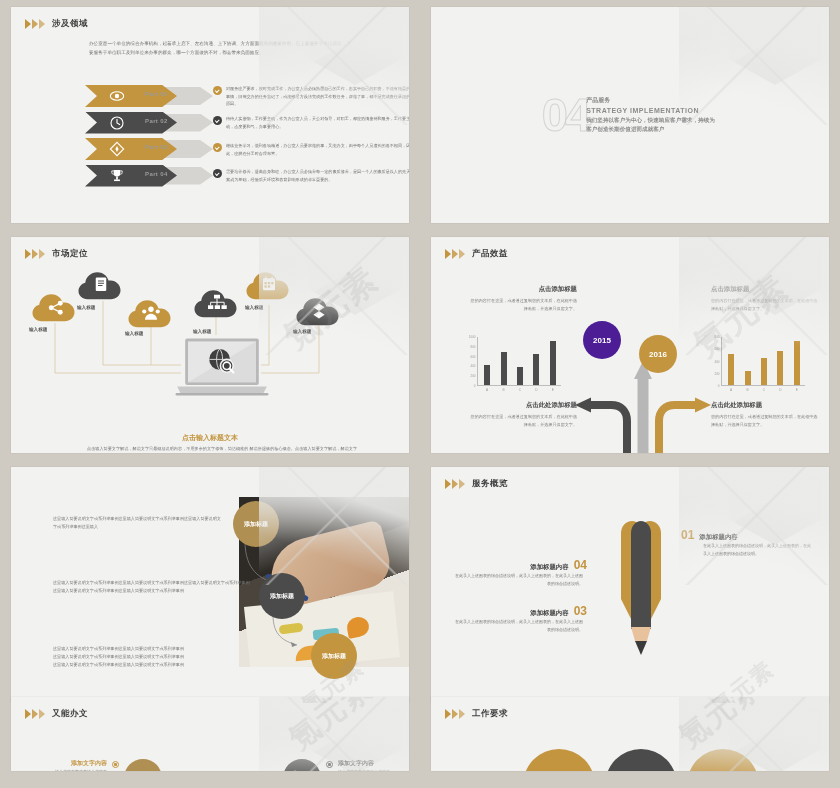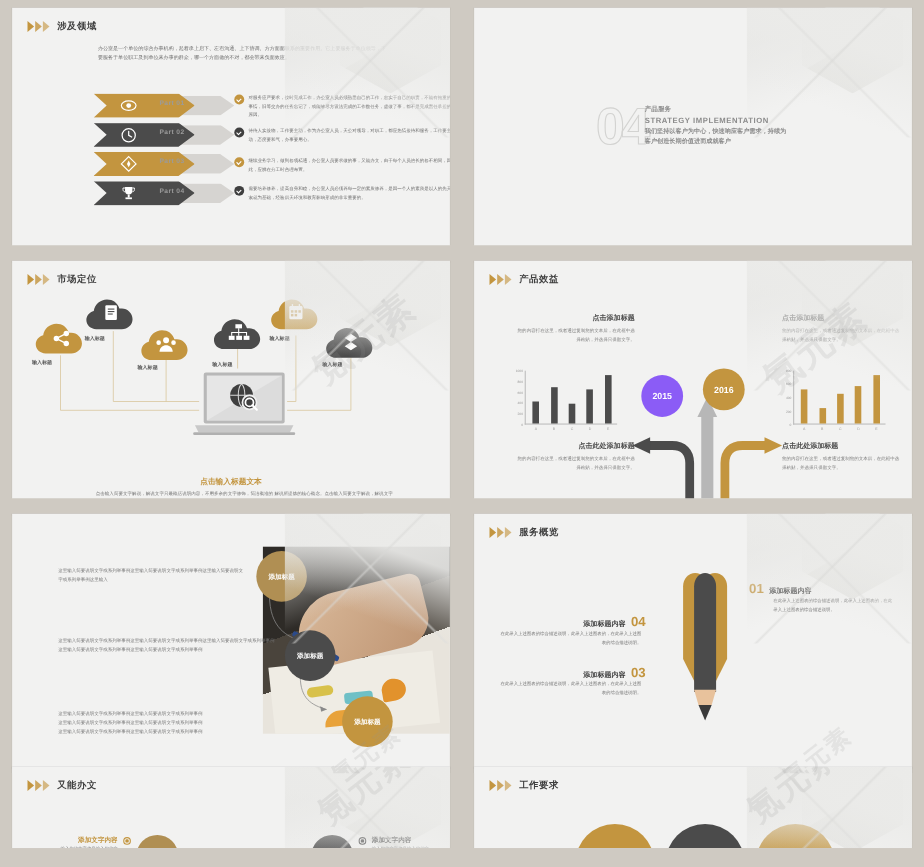"2015" div.yearcirc { background: #8b5cf6 -> #4c1d95; top: 104px -> 84px }
